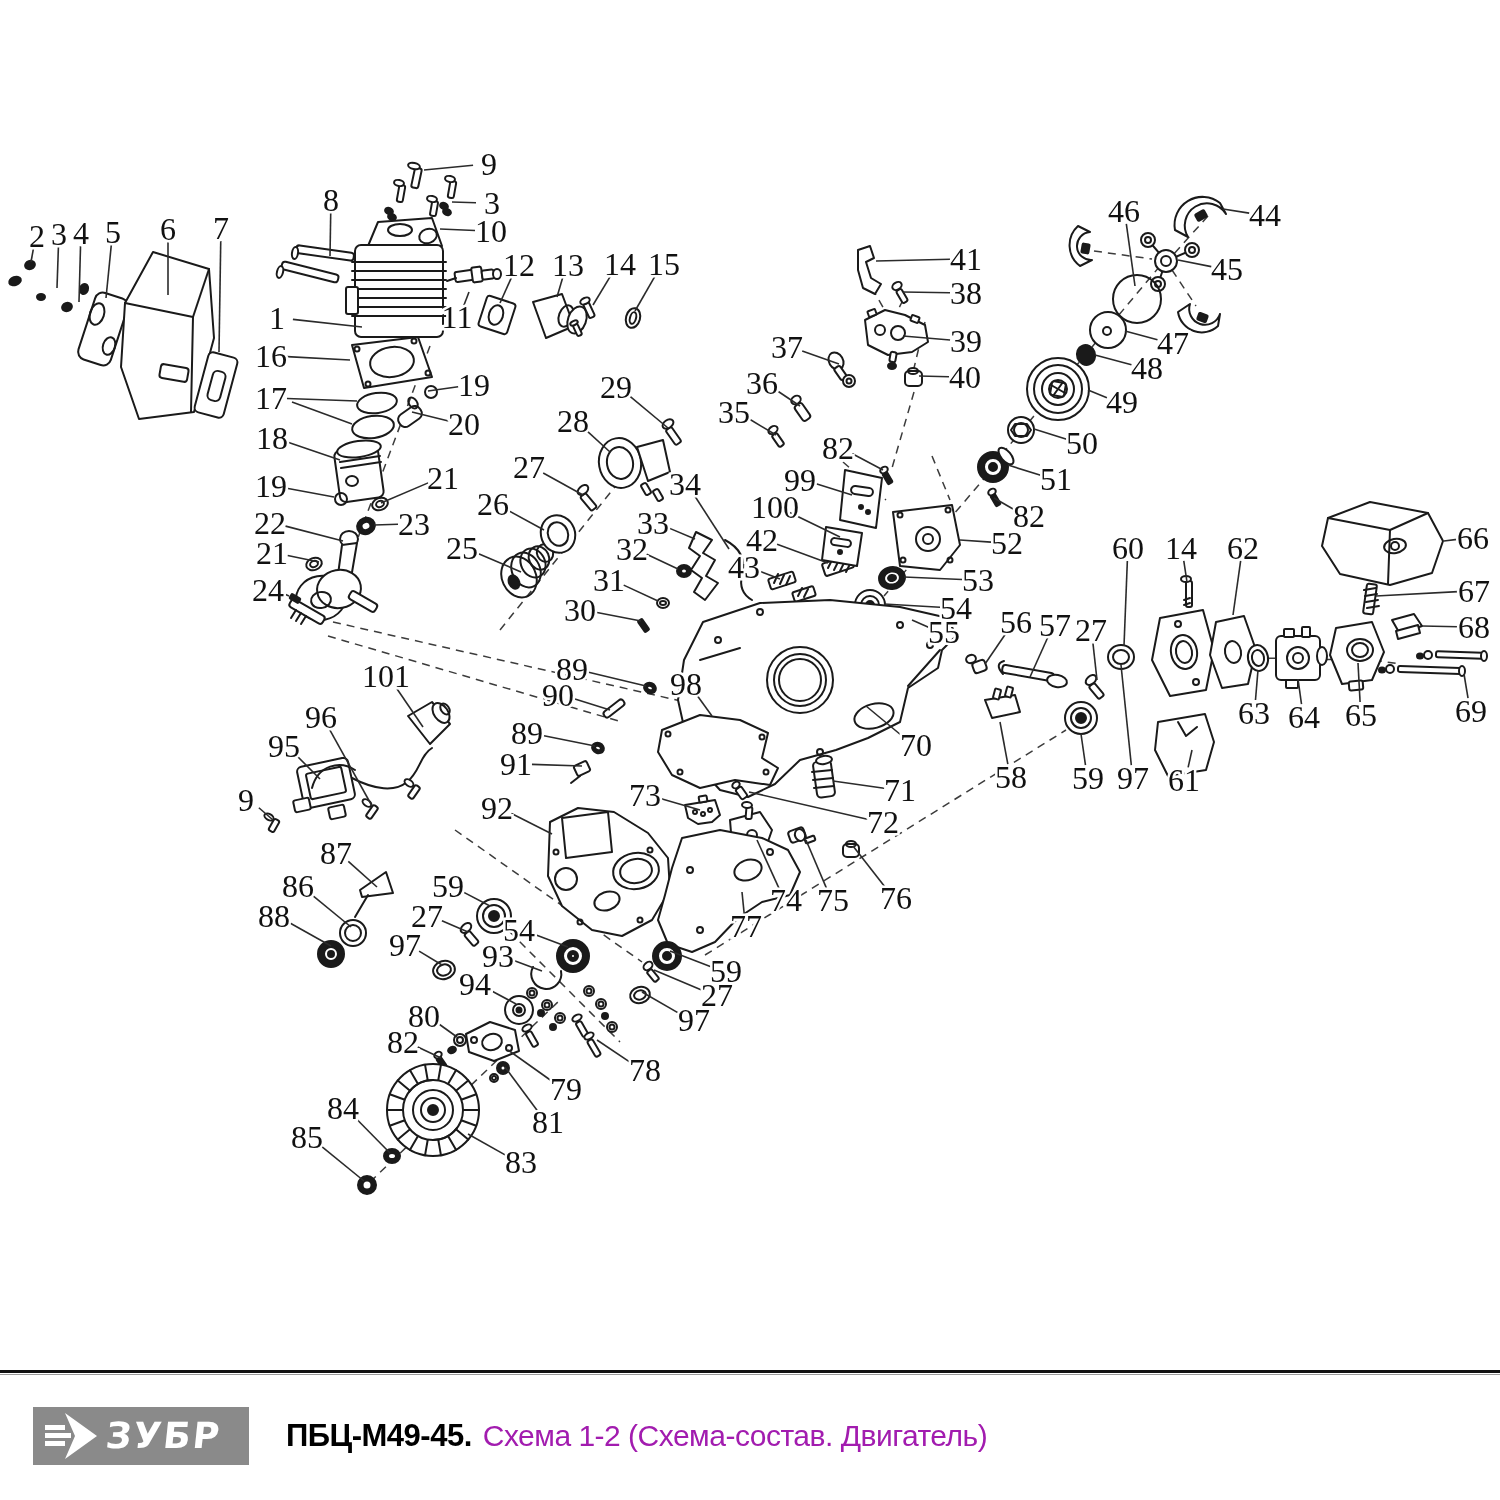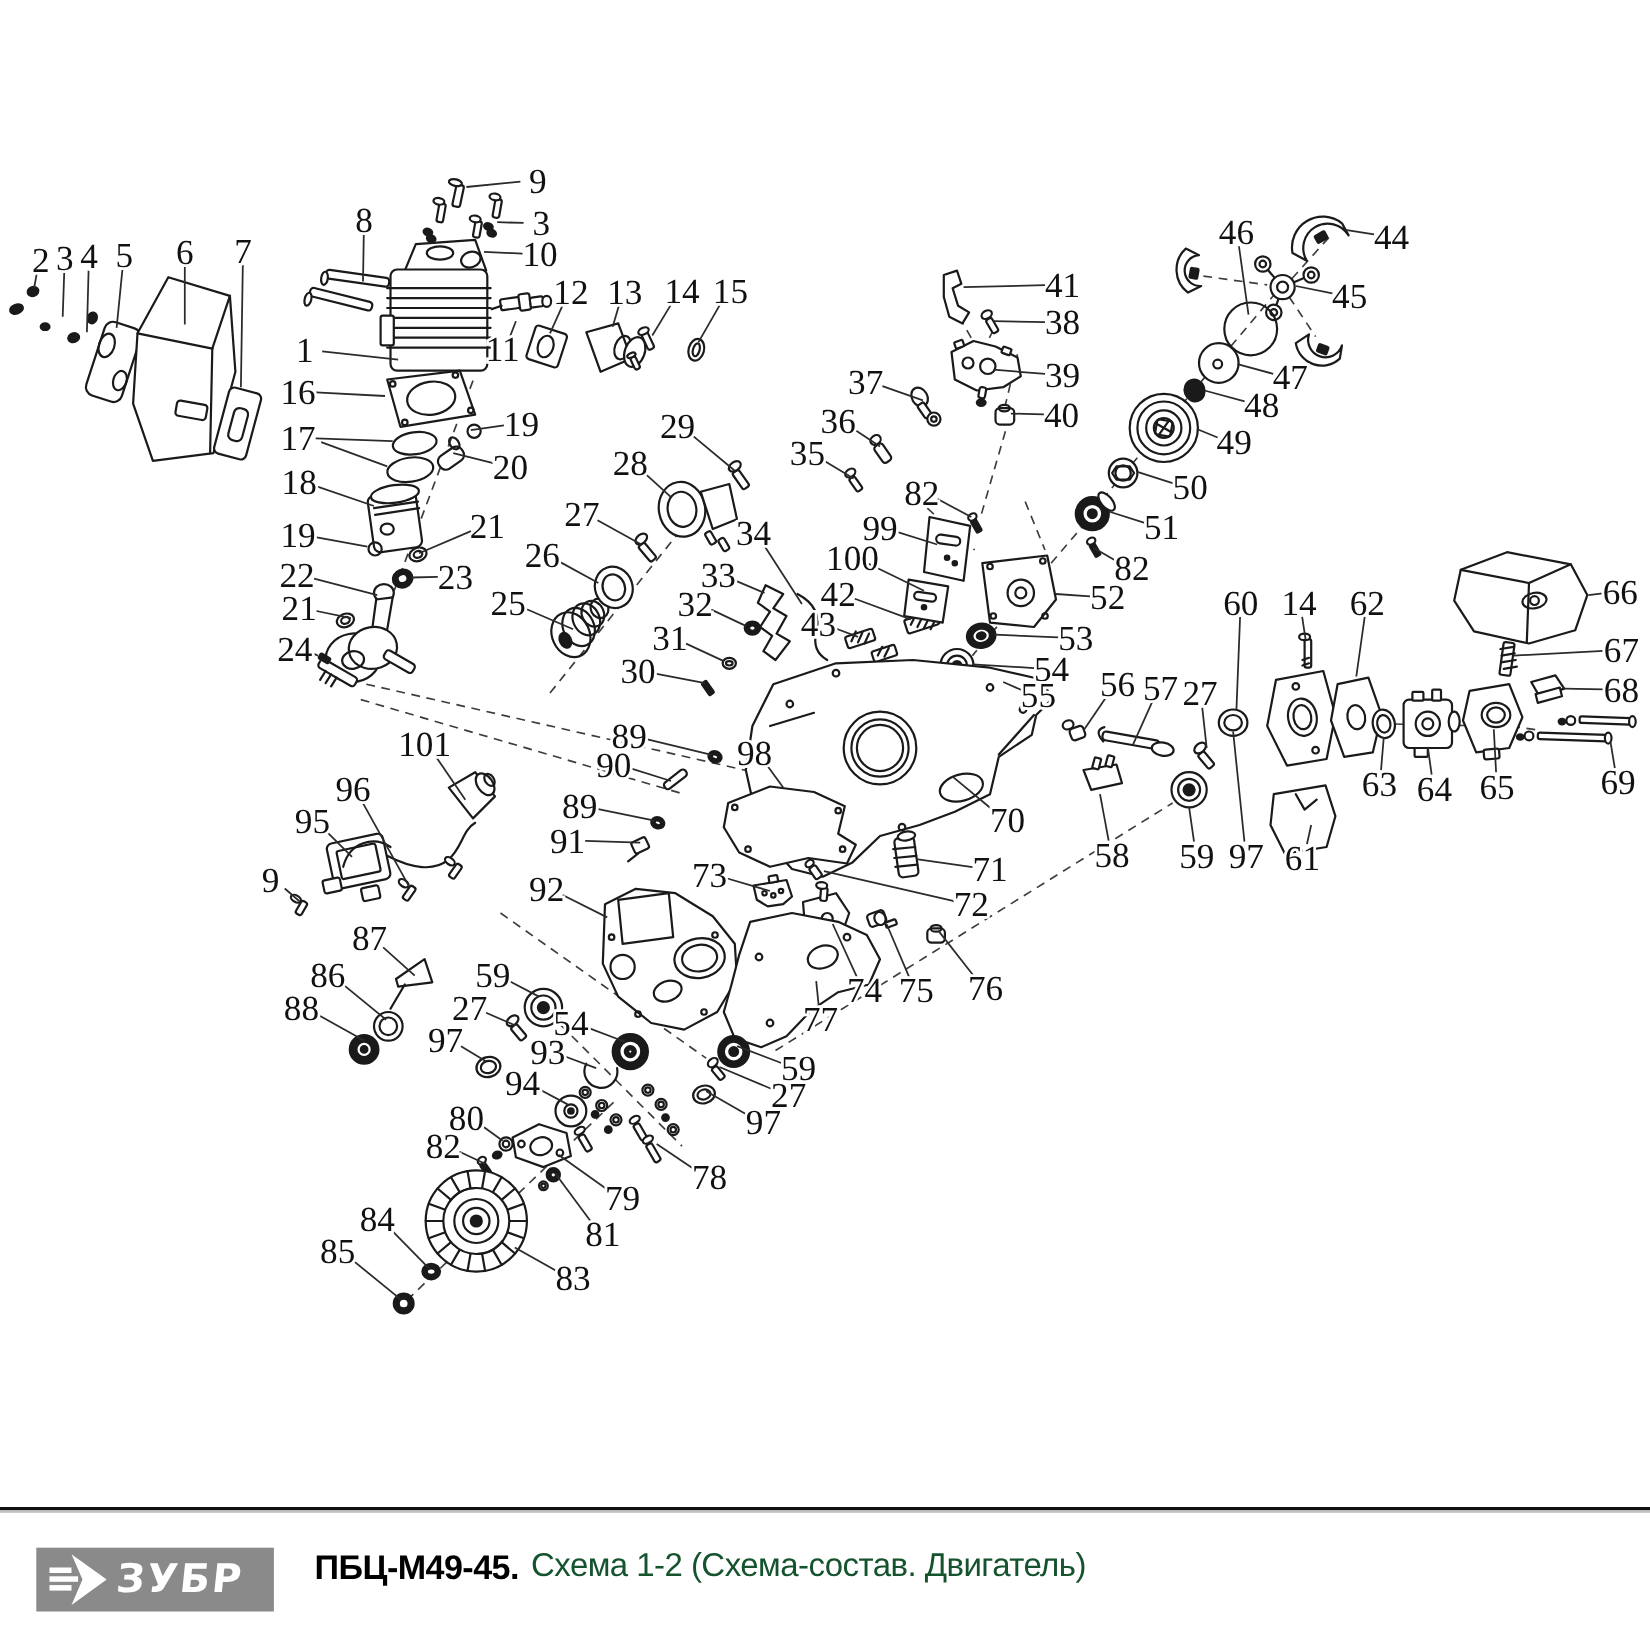"ПБЦ-М49-45." .title-row { align-items: flex-start -> center }
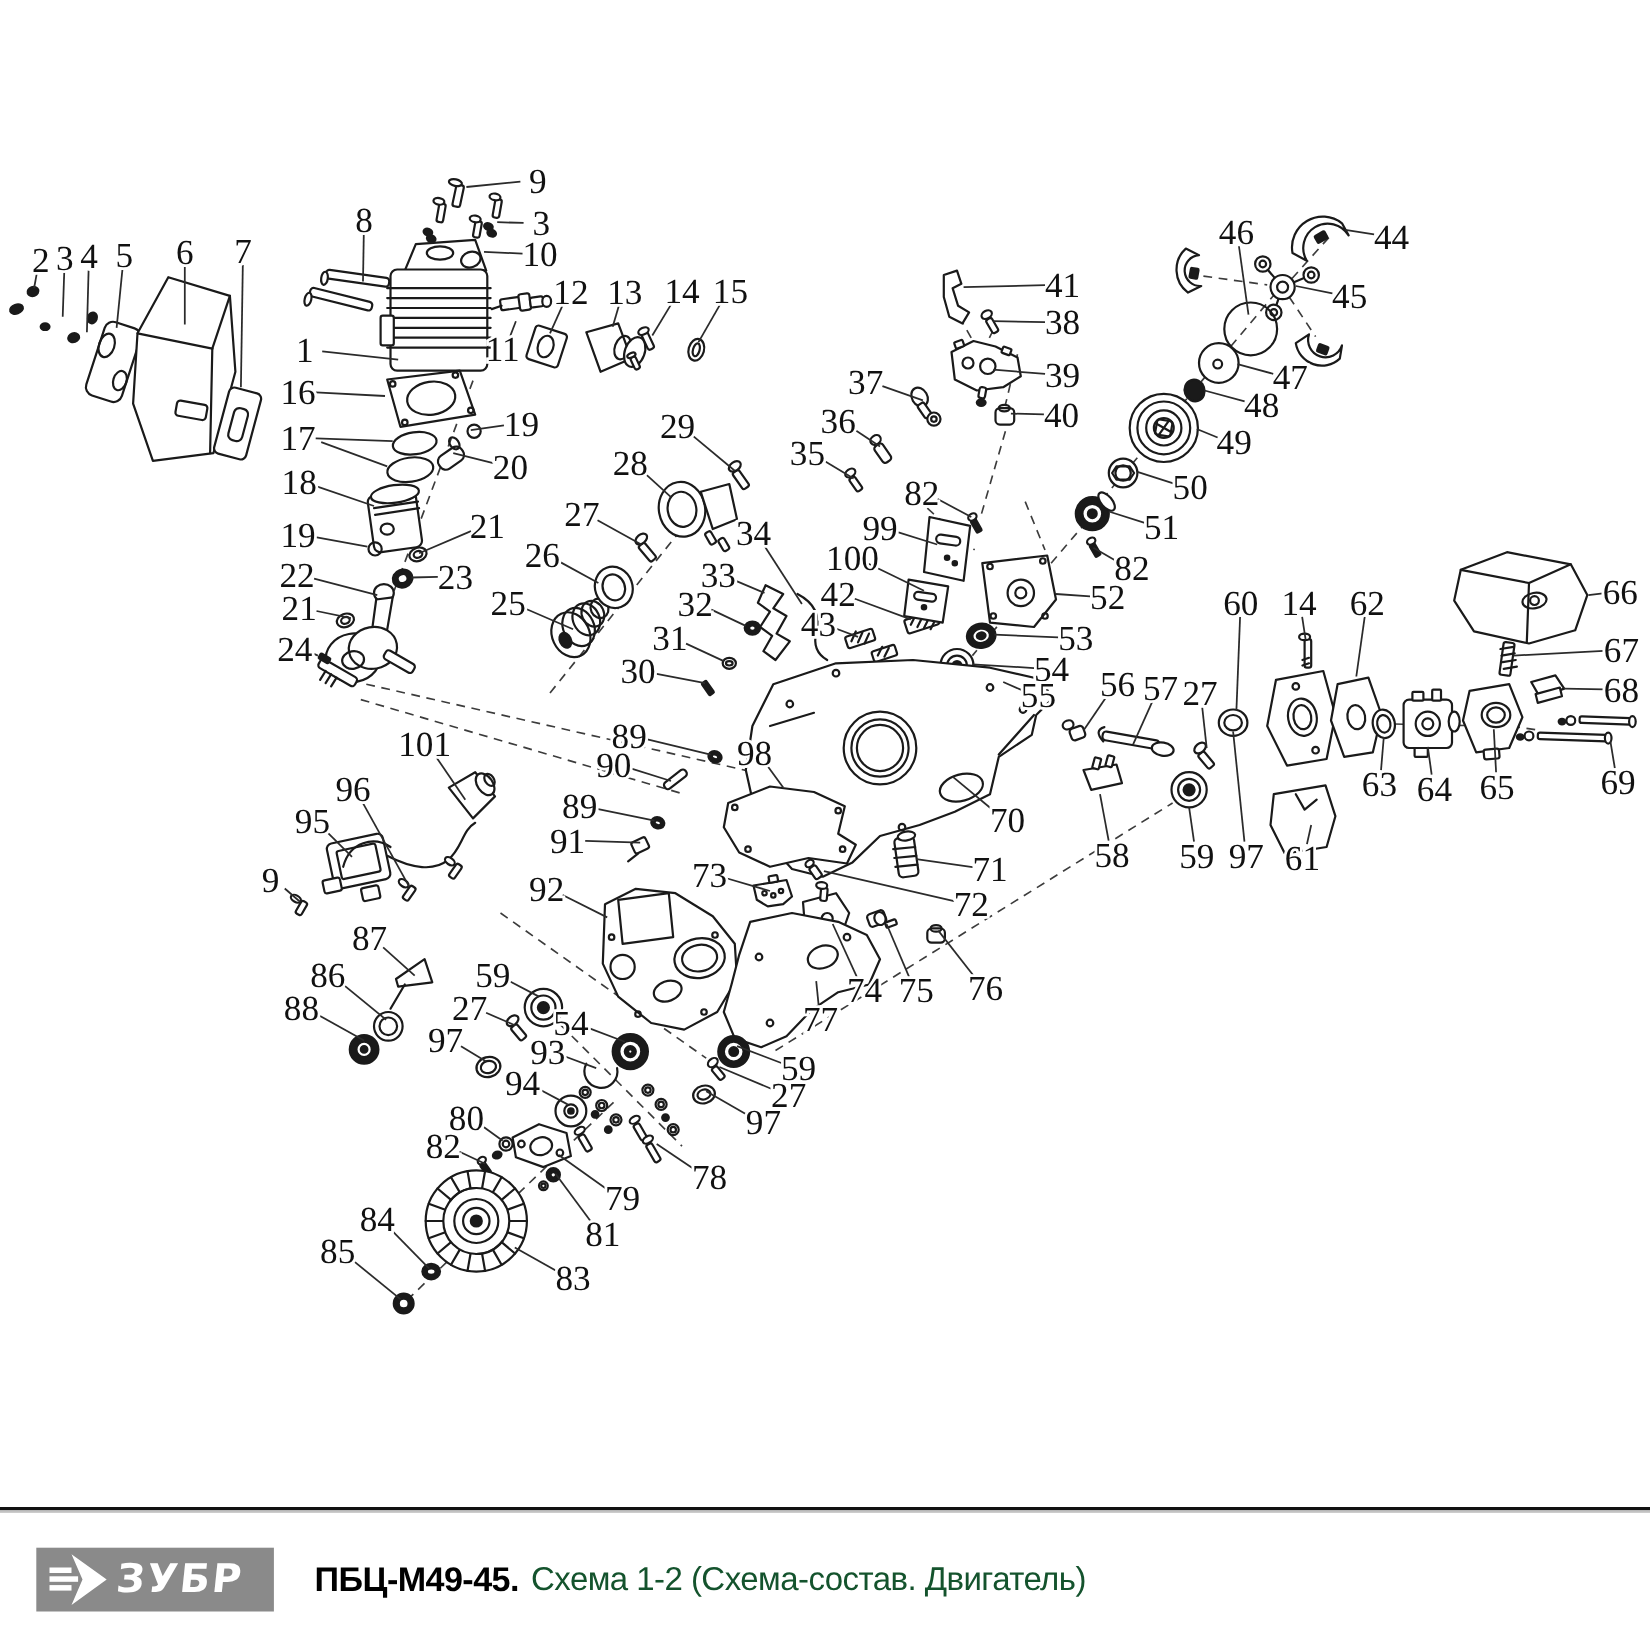"Схема 1-2 (Схема-состав. Двигатель)" .subtitle { color: #14532d -> #a21caf }
